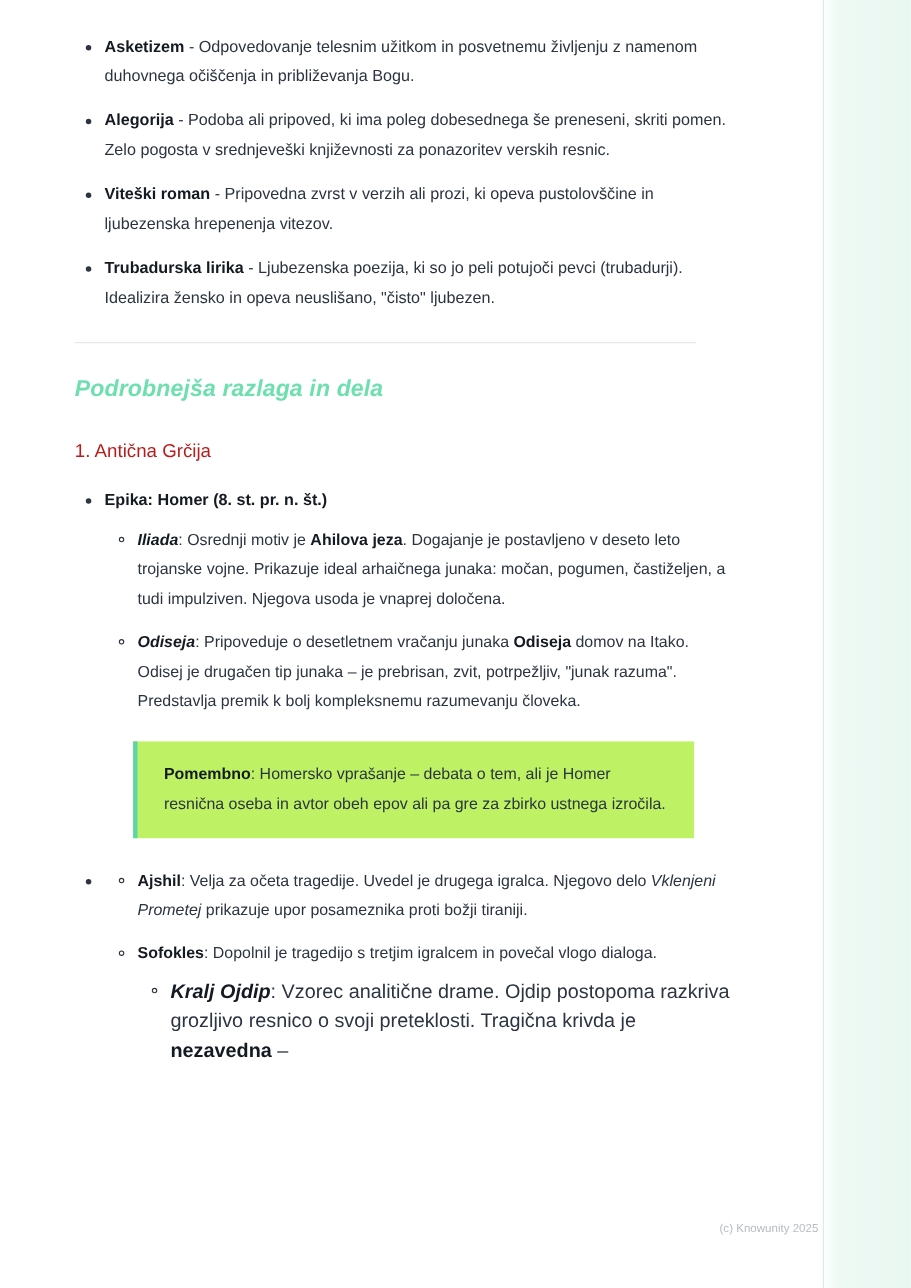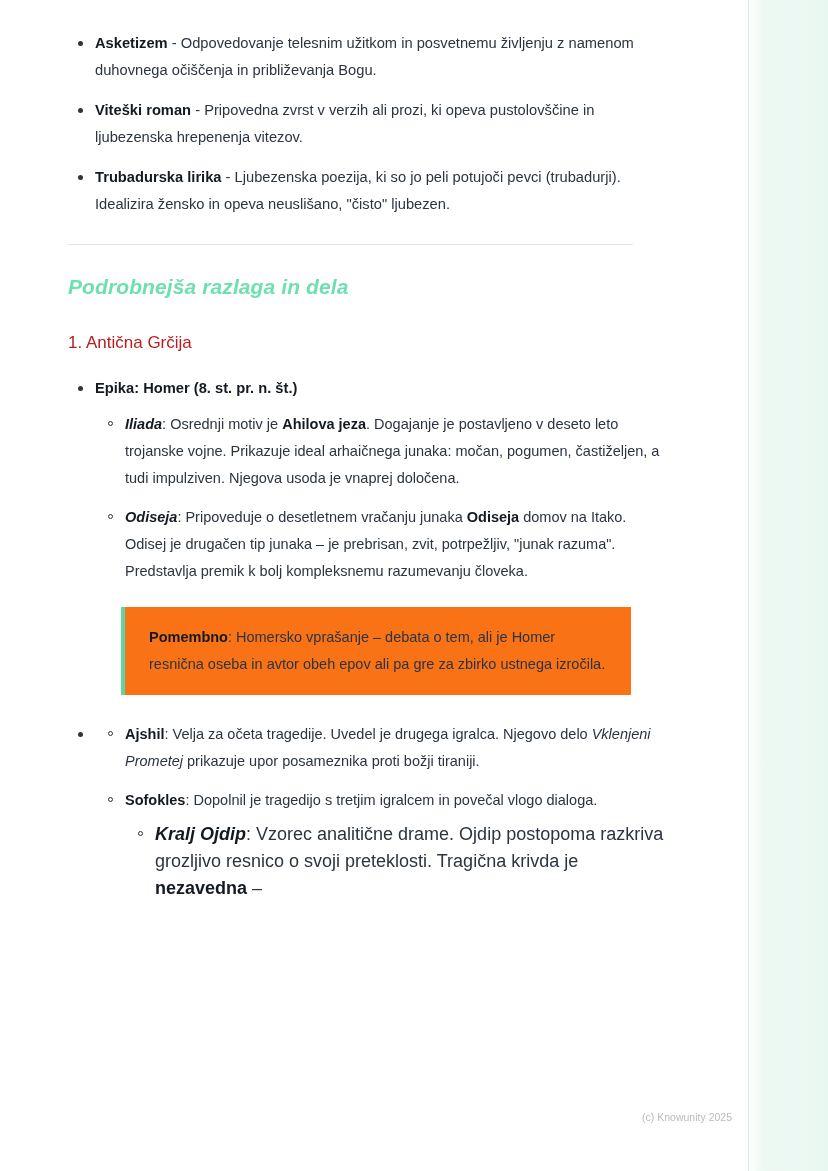"Alegorija - Podoba ali pripoved," li { html: none -> <li> <span>Alegorija</span><span> - </span><span>Podoba ali pripoved, ki ima poleg dobesednega še preneseni, skriti pomen. Zelo pogosta v srednjeveški književnosti za ponazoritev verskih resnic.</span> </li> }
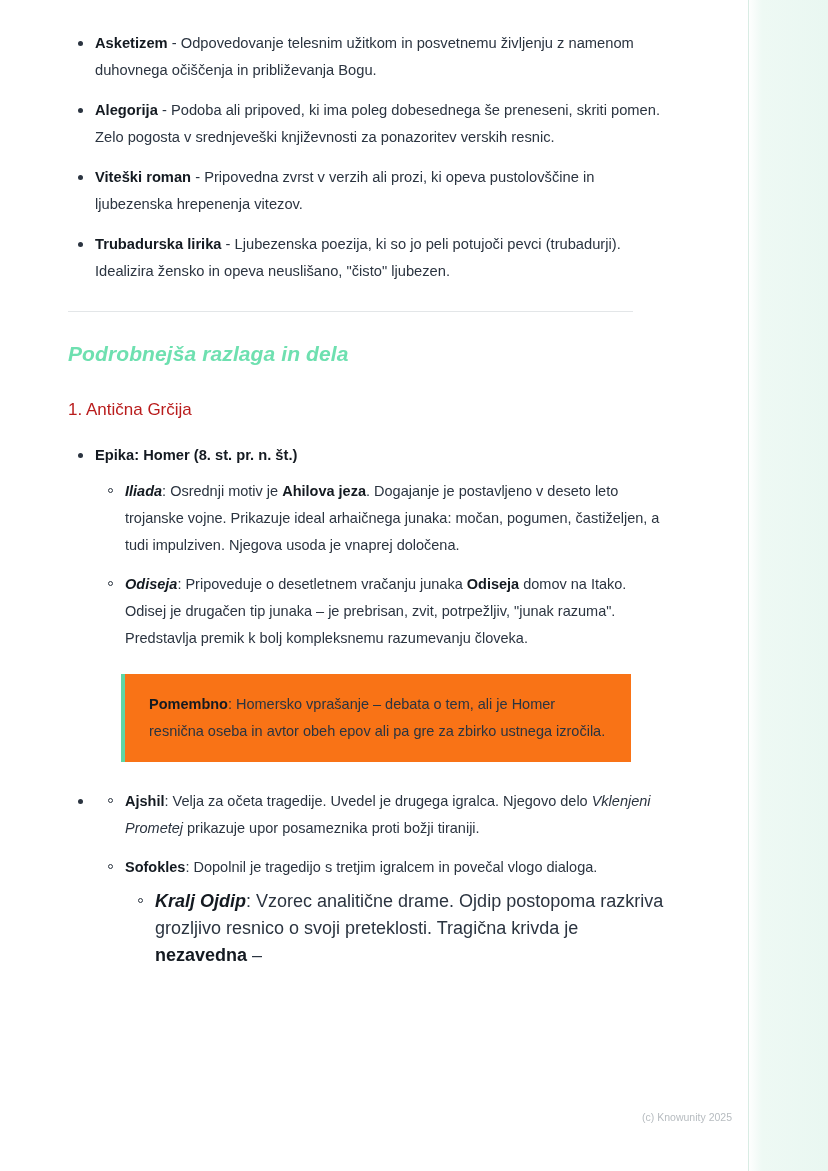"Pomembno: Homersko vprašanje – debata" .callout { background: #f97316 -> #bef264 }
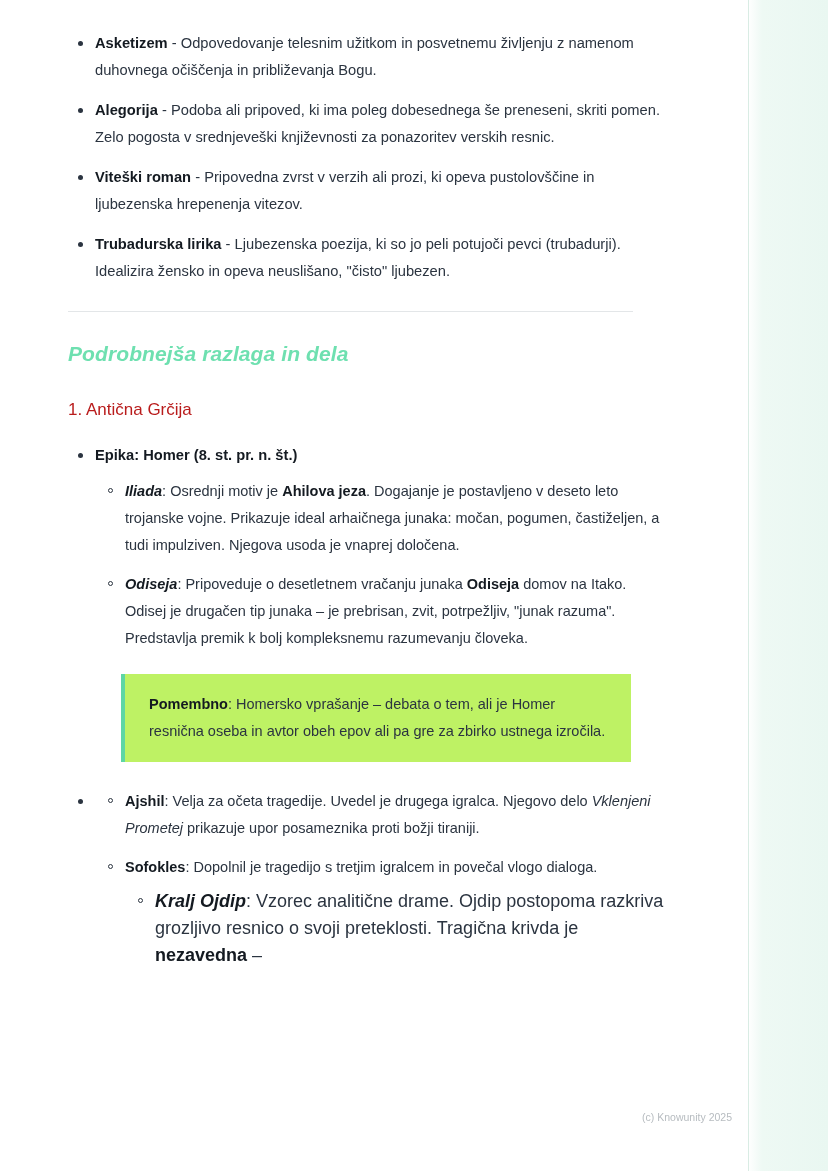"(c) Knowunity 2025" .footer-credit { right: 96px -> 84px }
